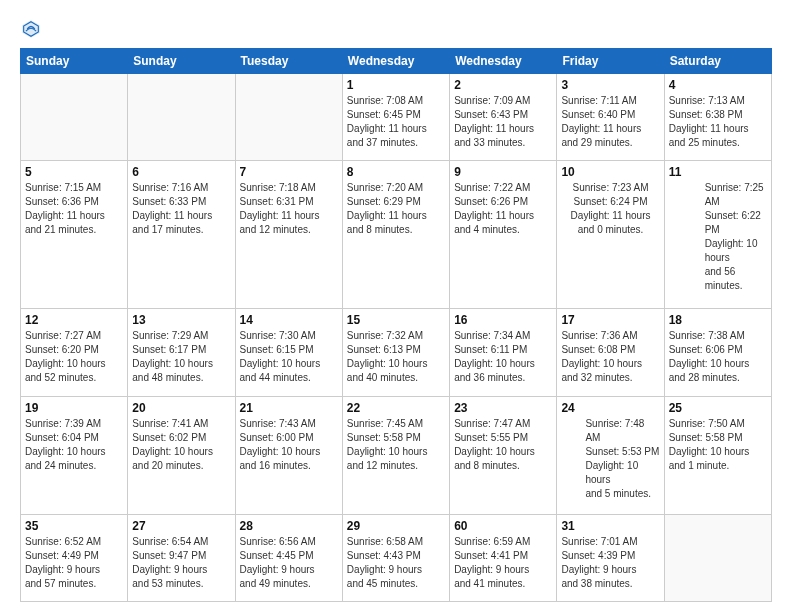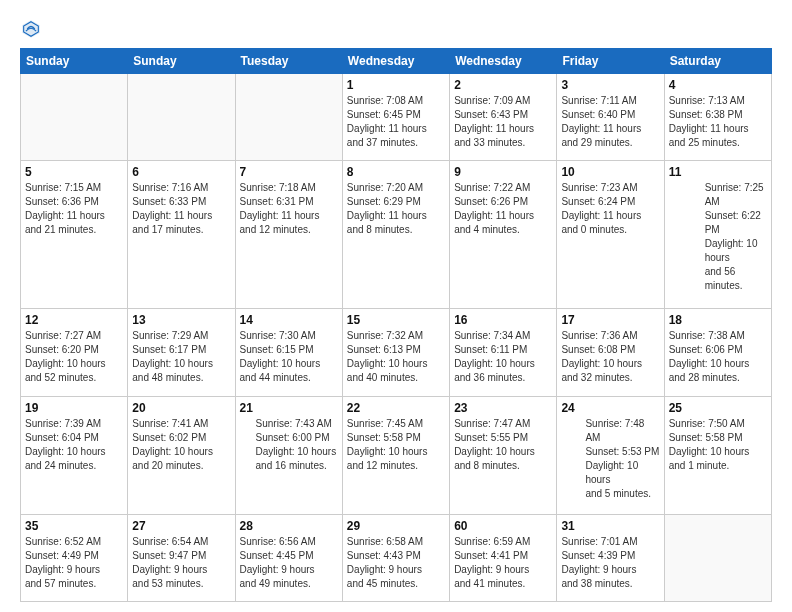"Sunrise: 7:23 AM" div.day-info { text-align: none -> center }
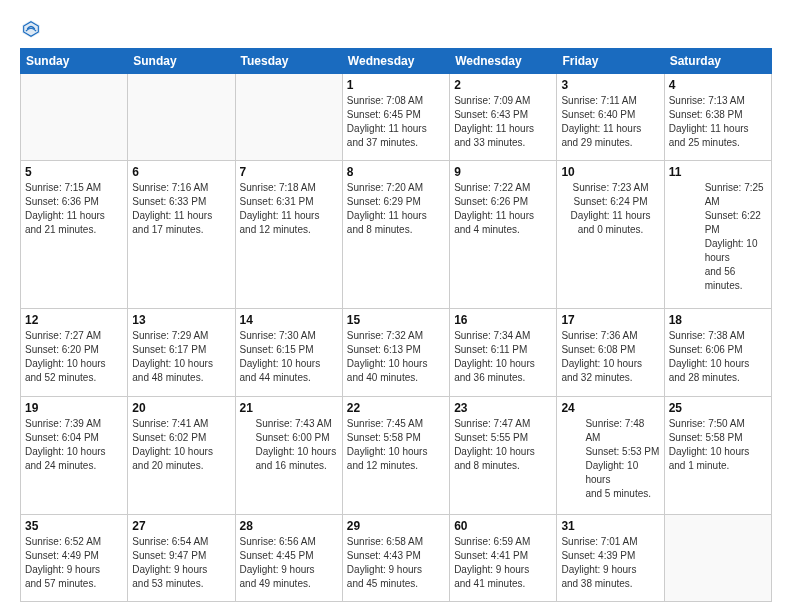"Sunrise: 7:43 AM" div.day-info { margin-left: 16px -> none }
